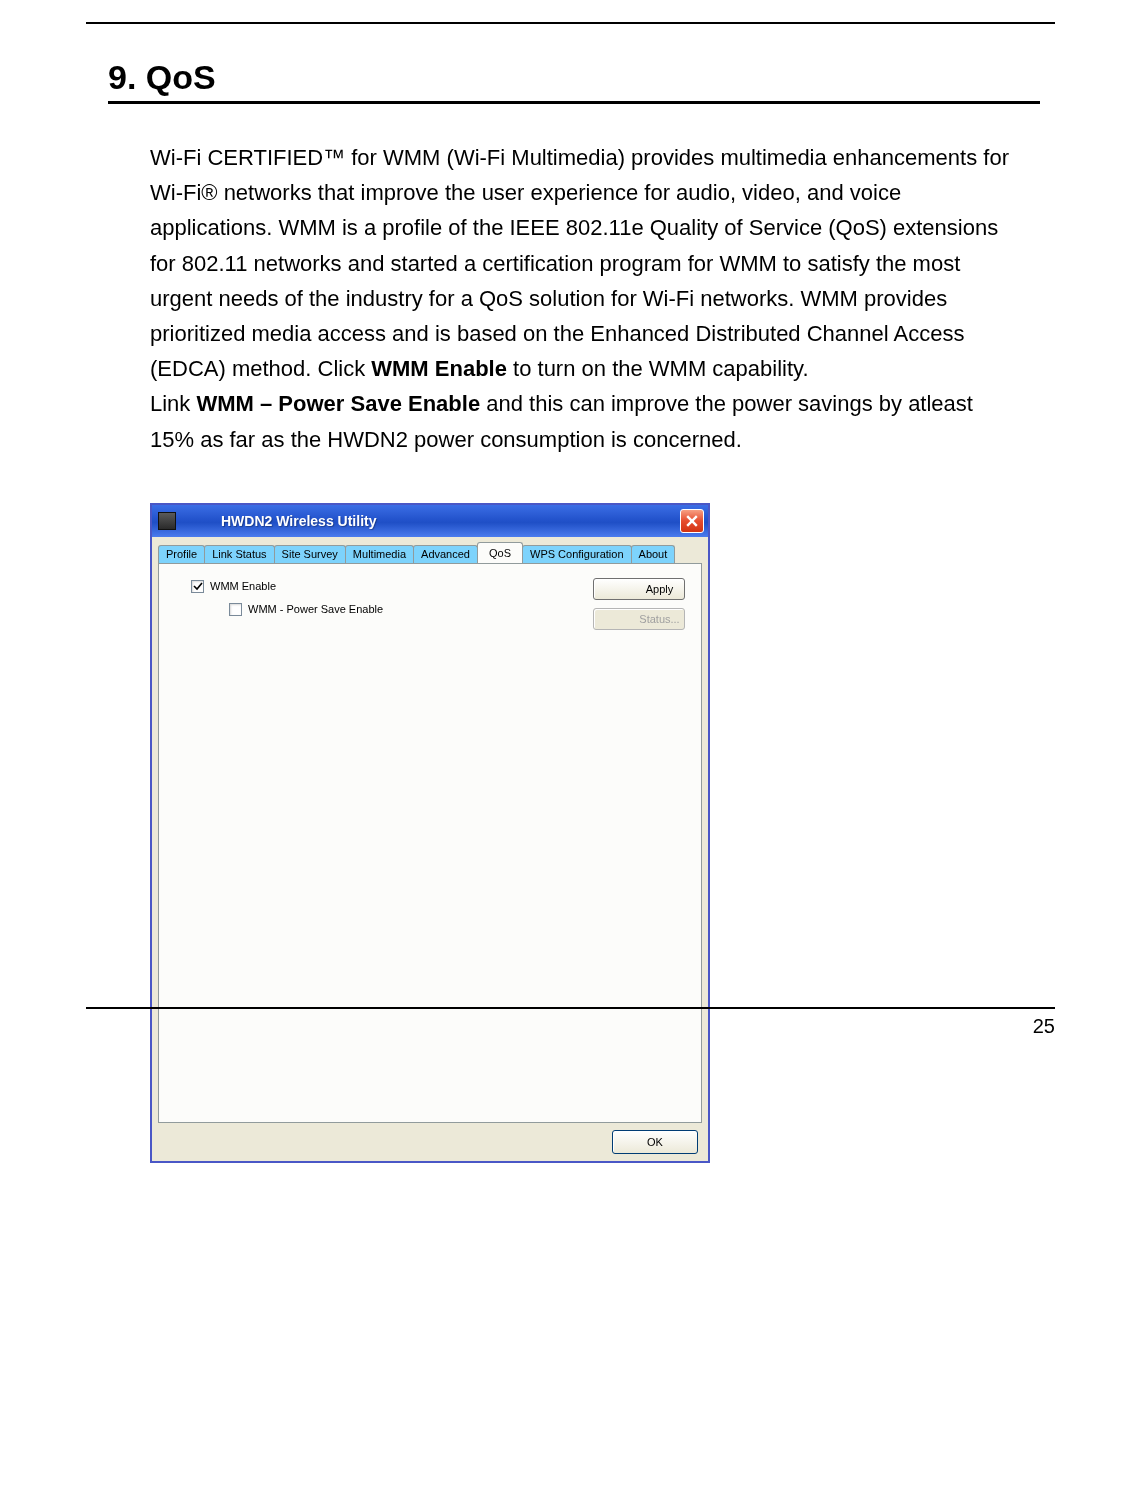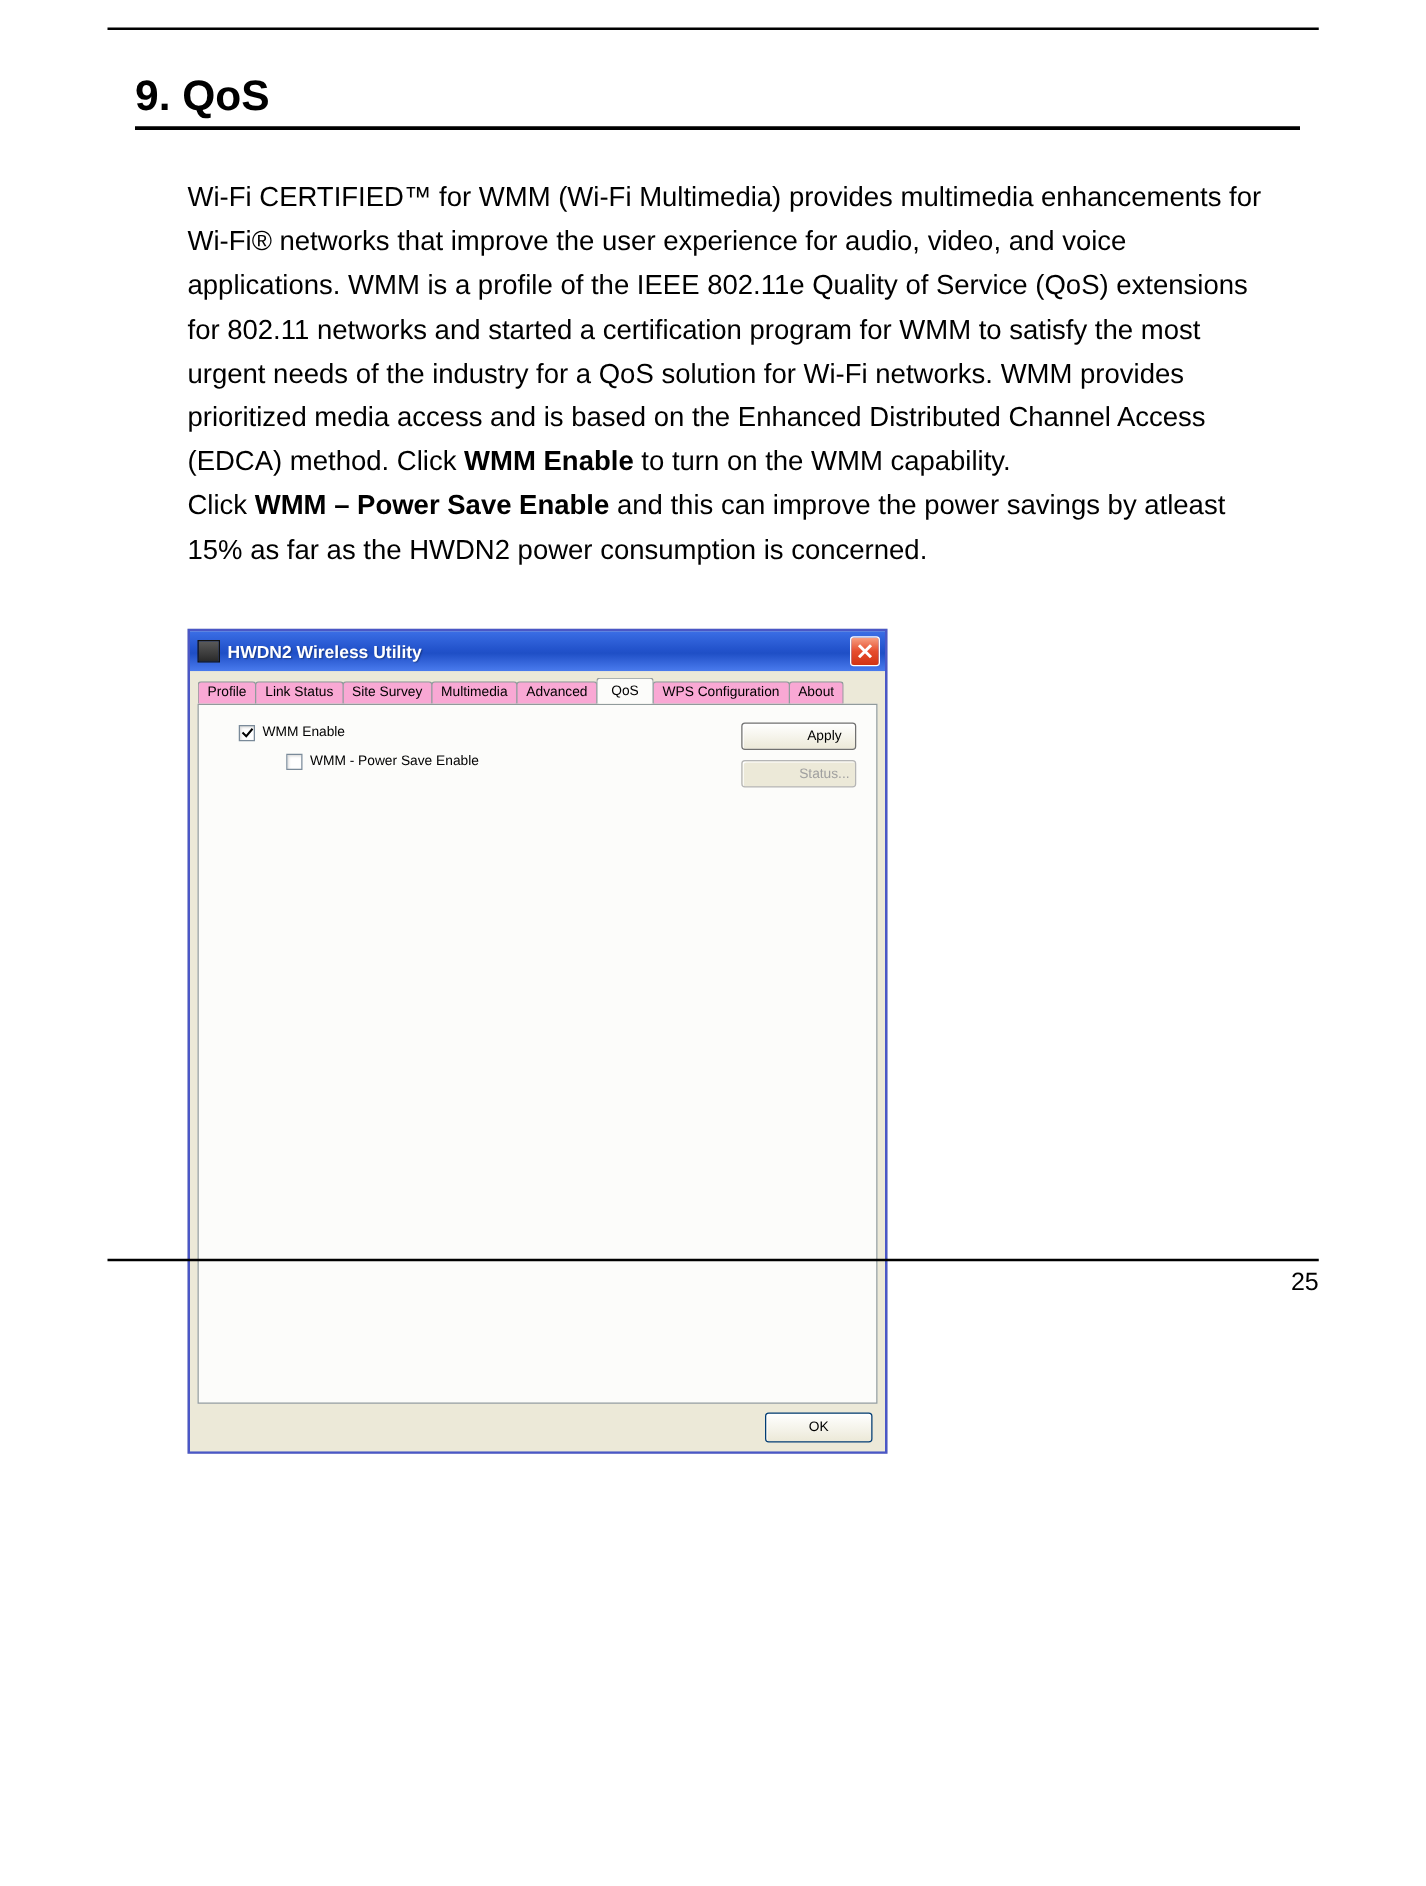"Click" span { text: Click -> Link }
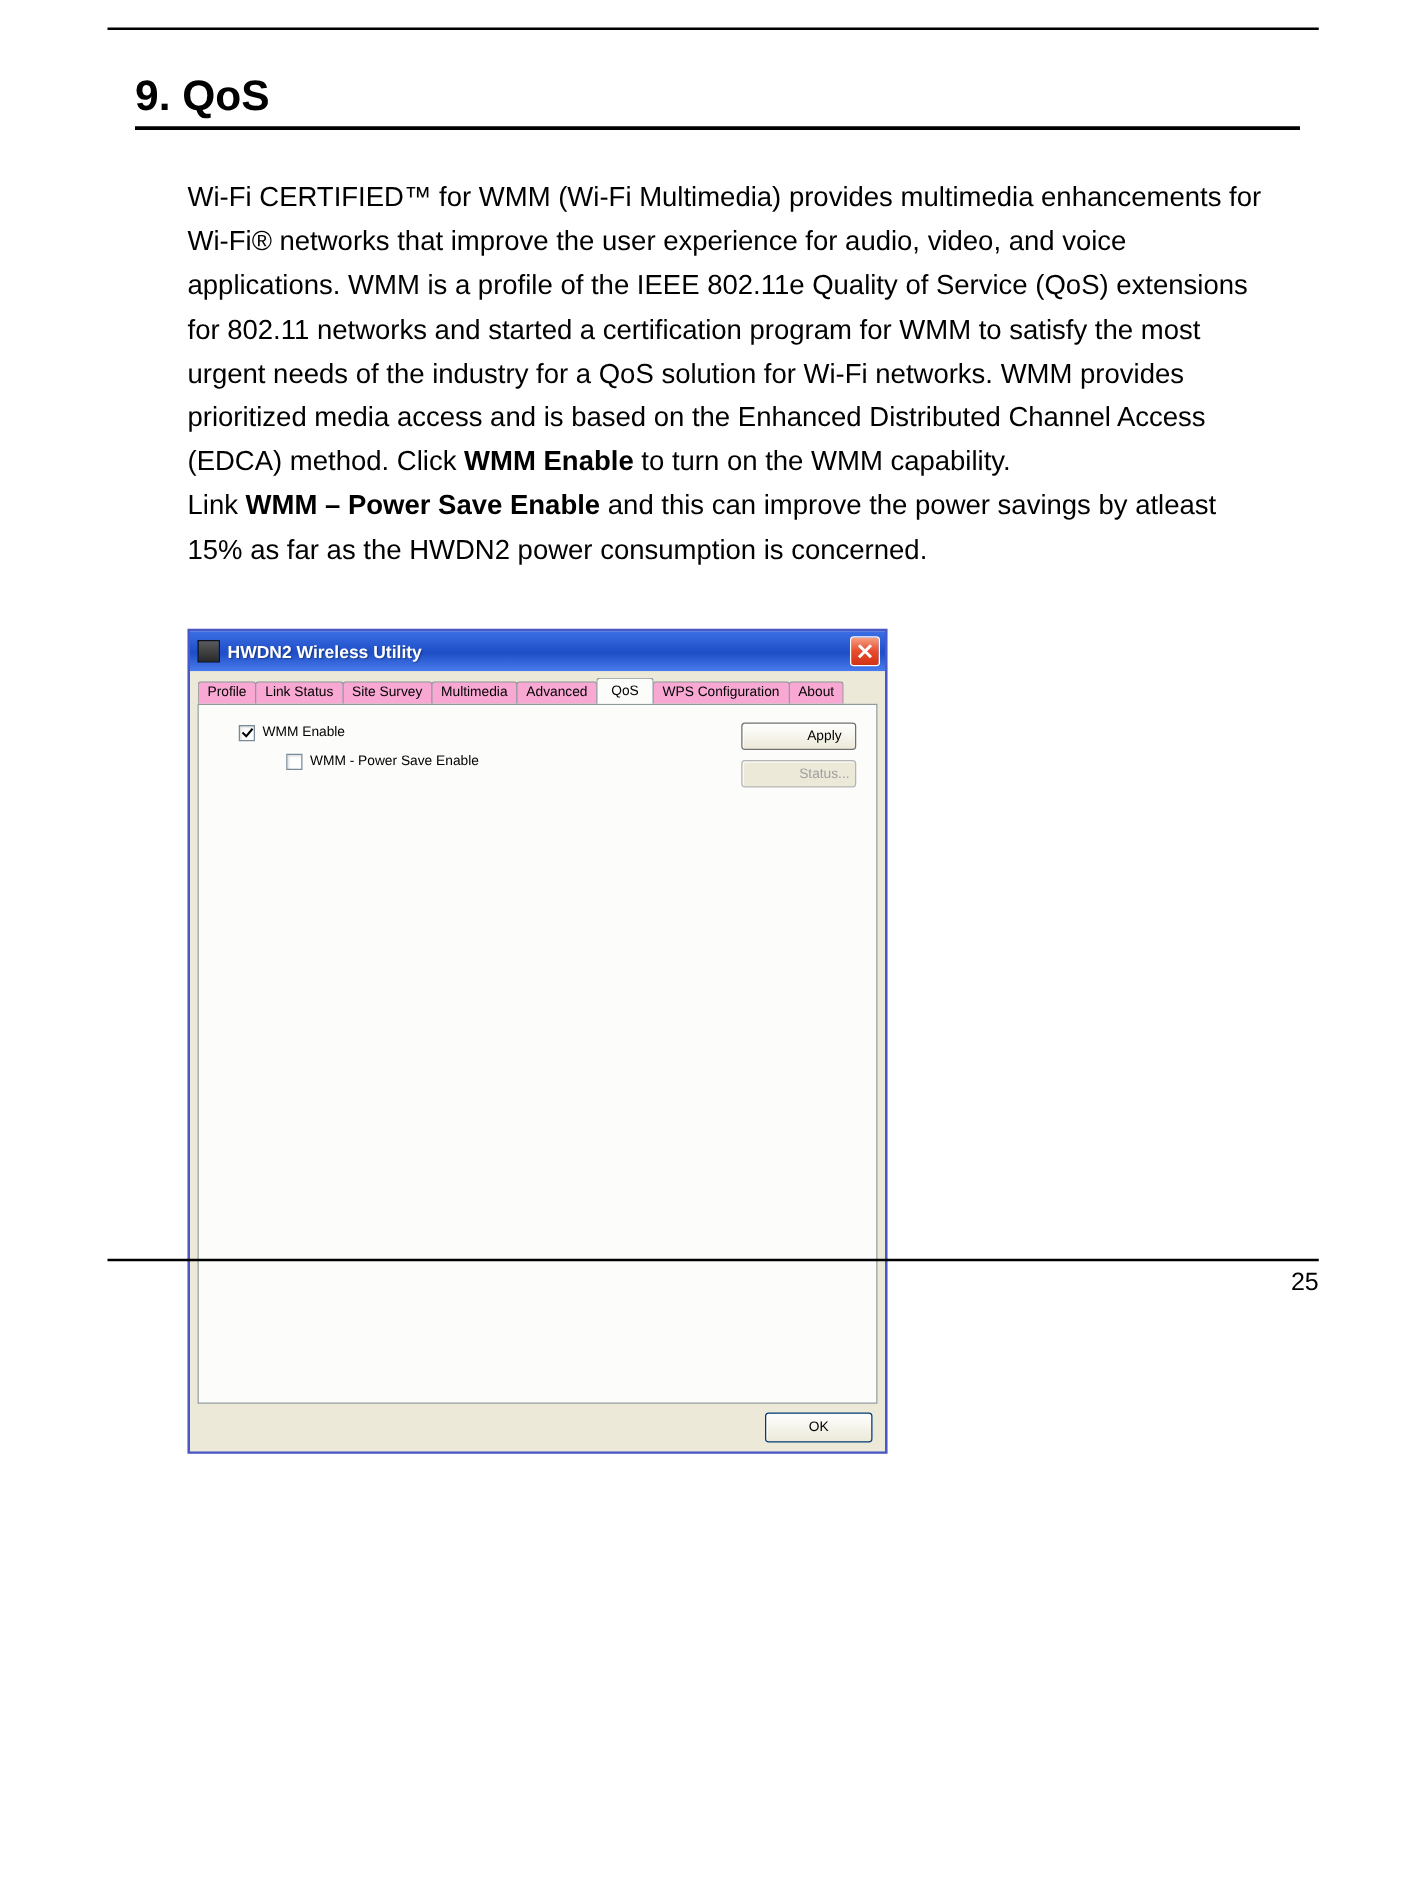"HWDN2 Wireless Utility" .titlebar .title-text { margin-left: none -> 39px }
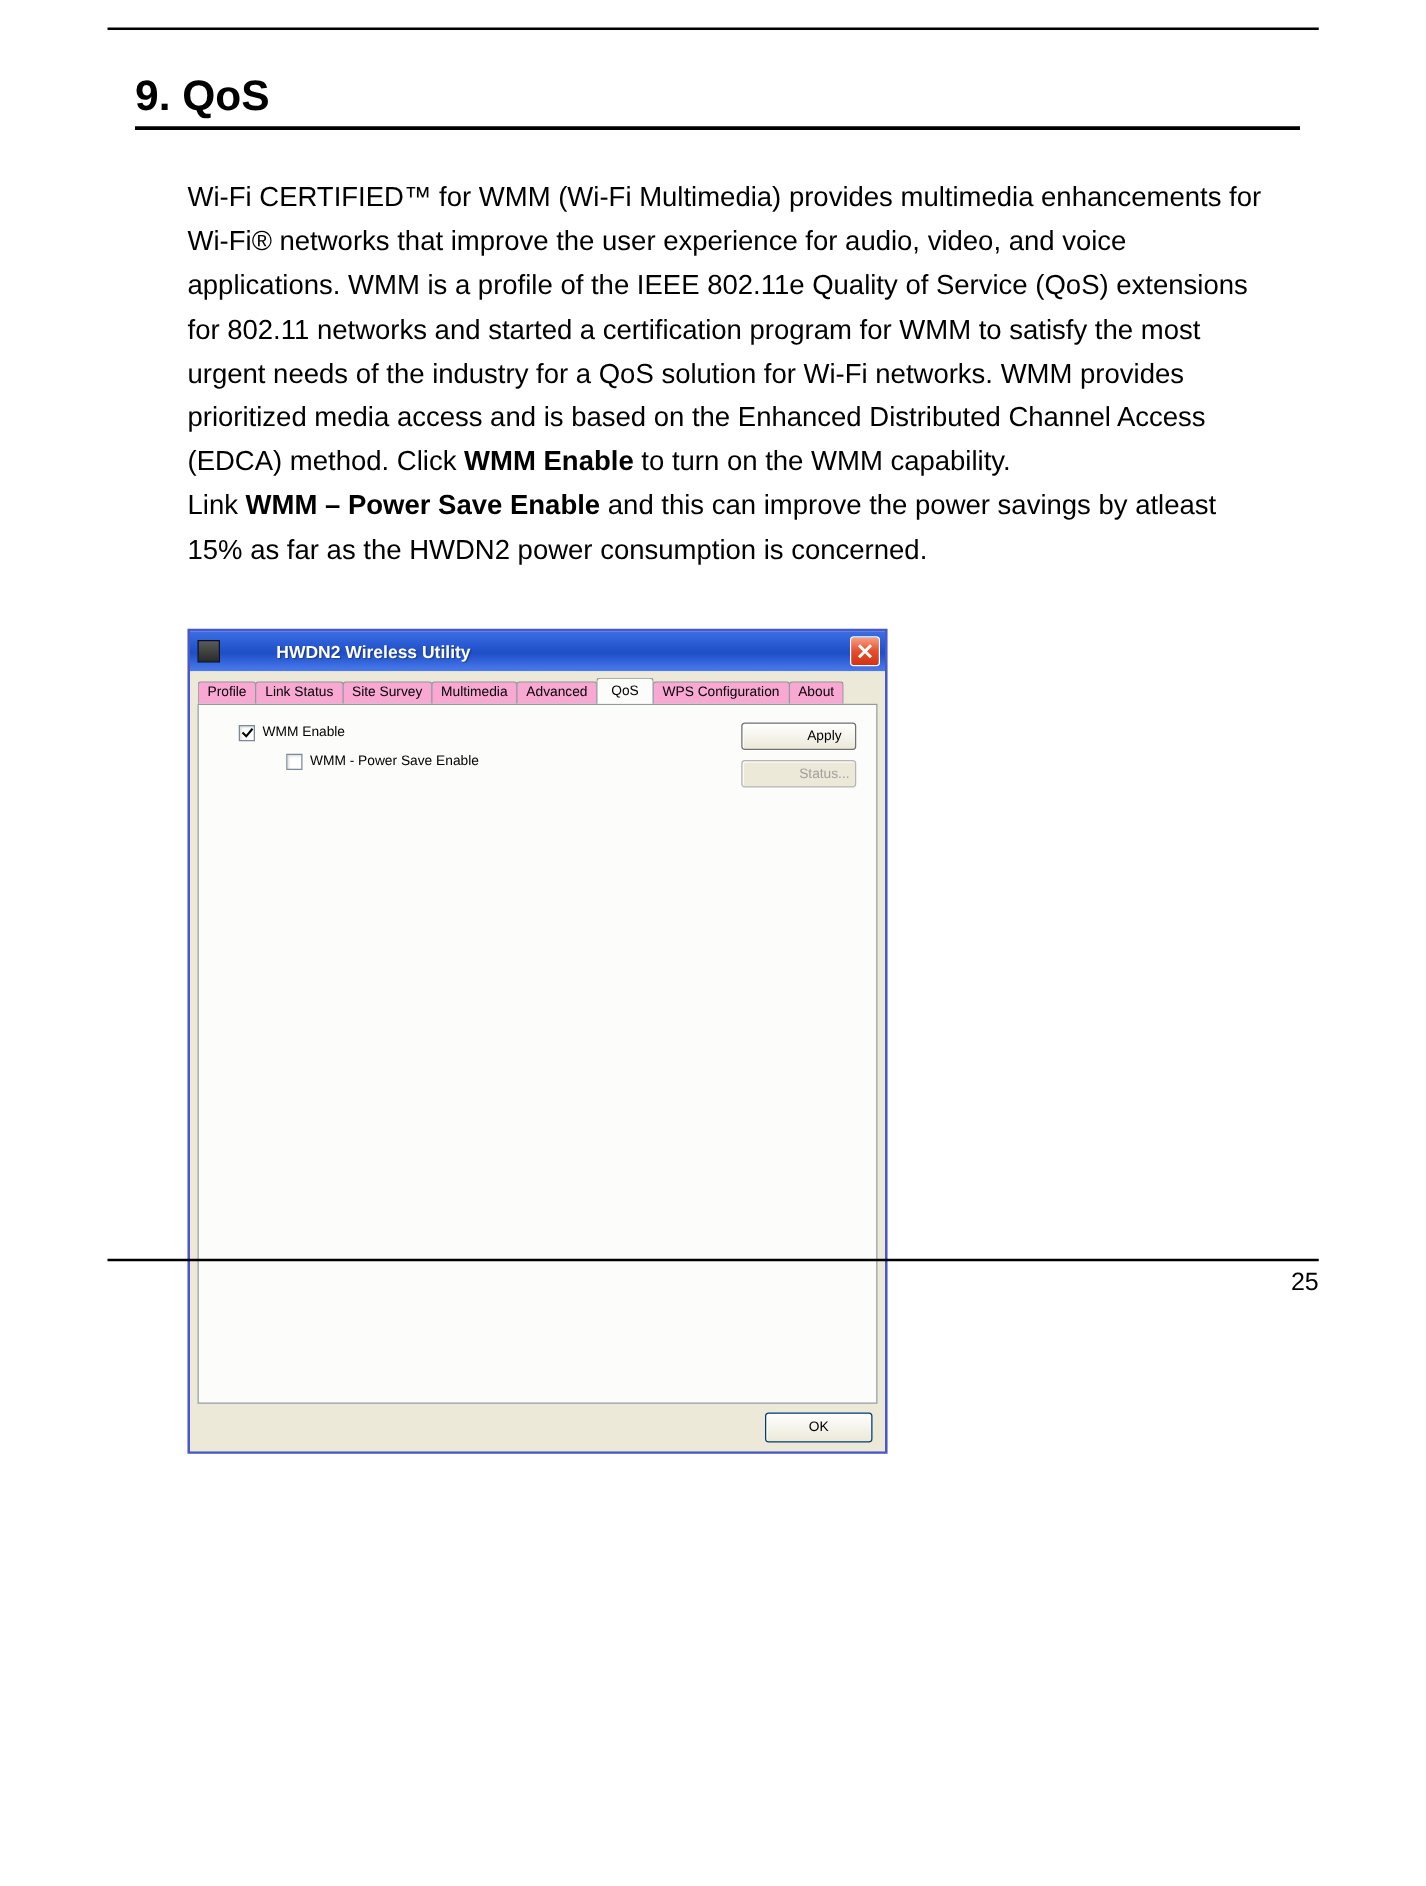"Profile" .tab { background: #f9a8d4 -> #7dd3fc }
